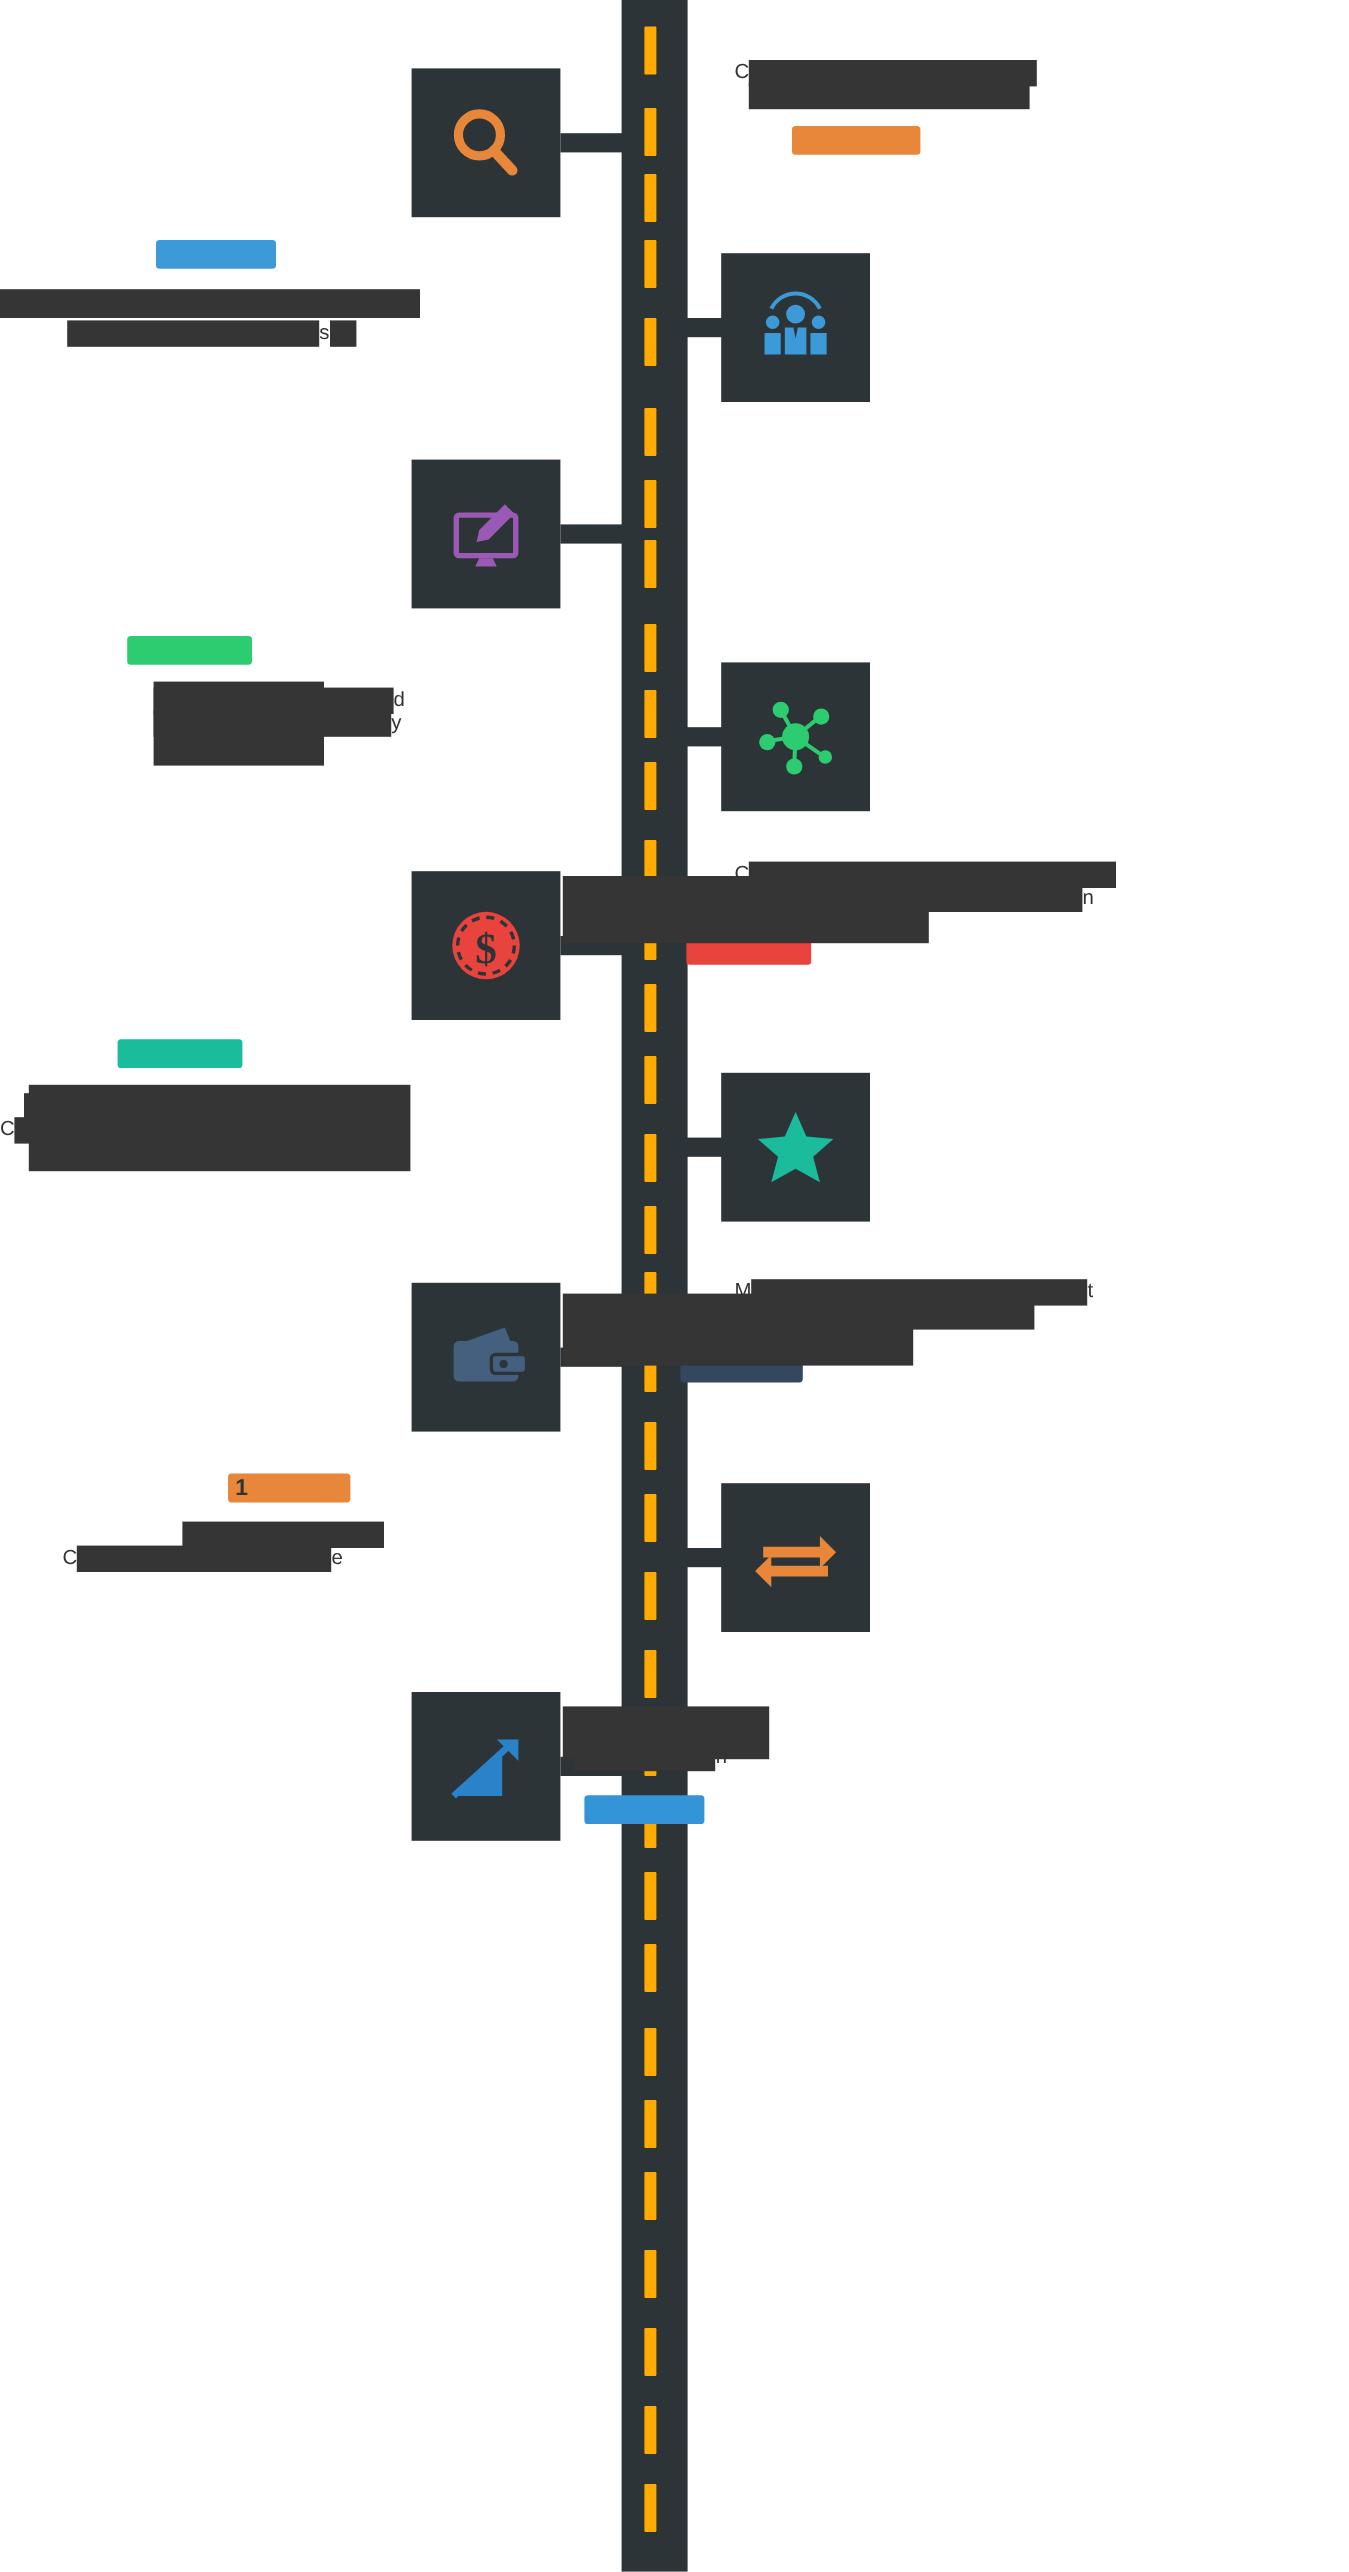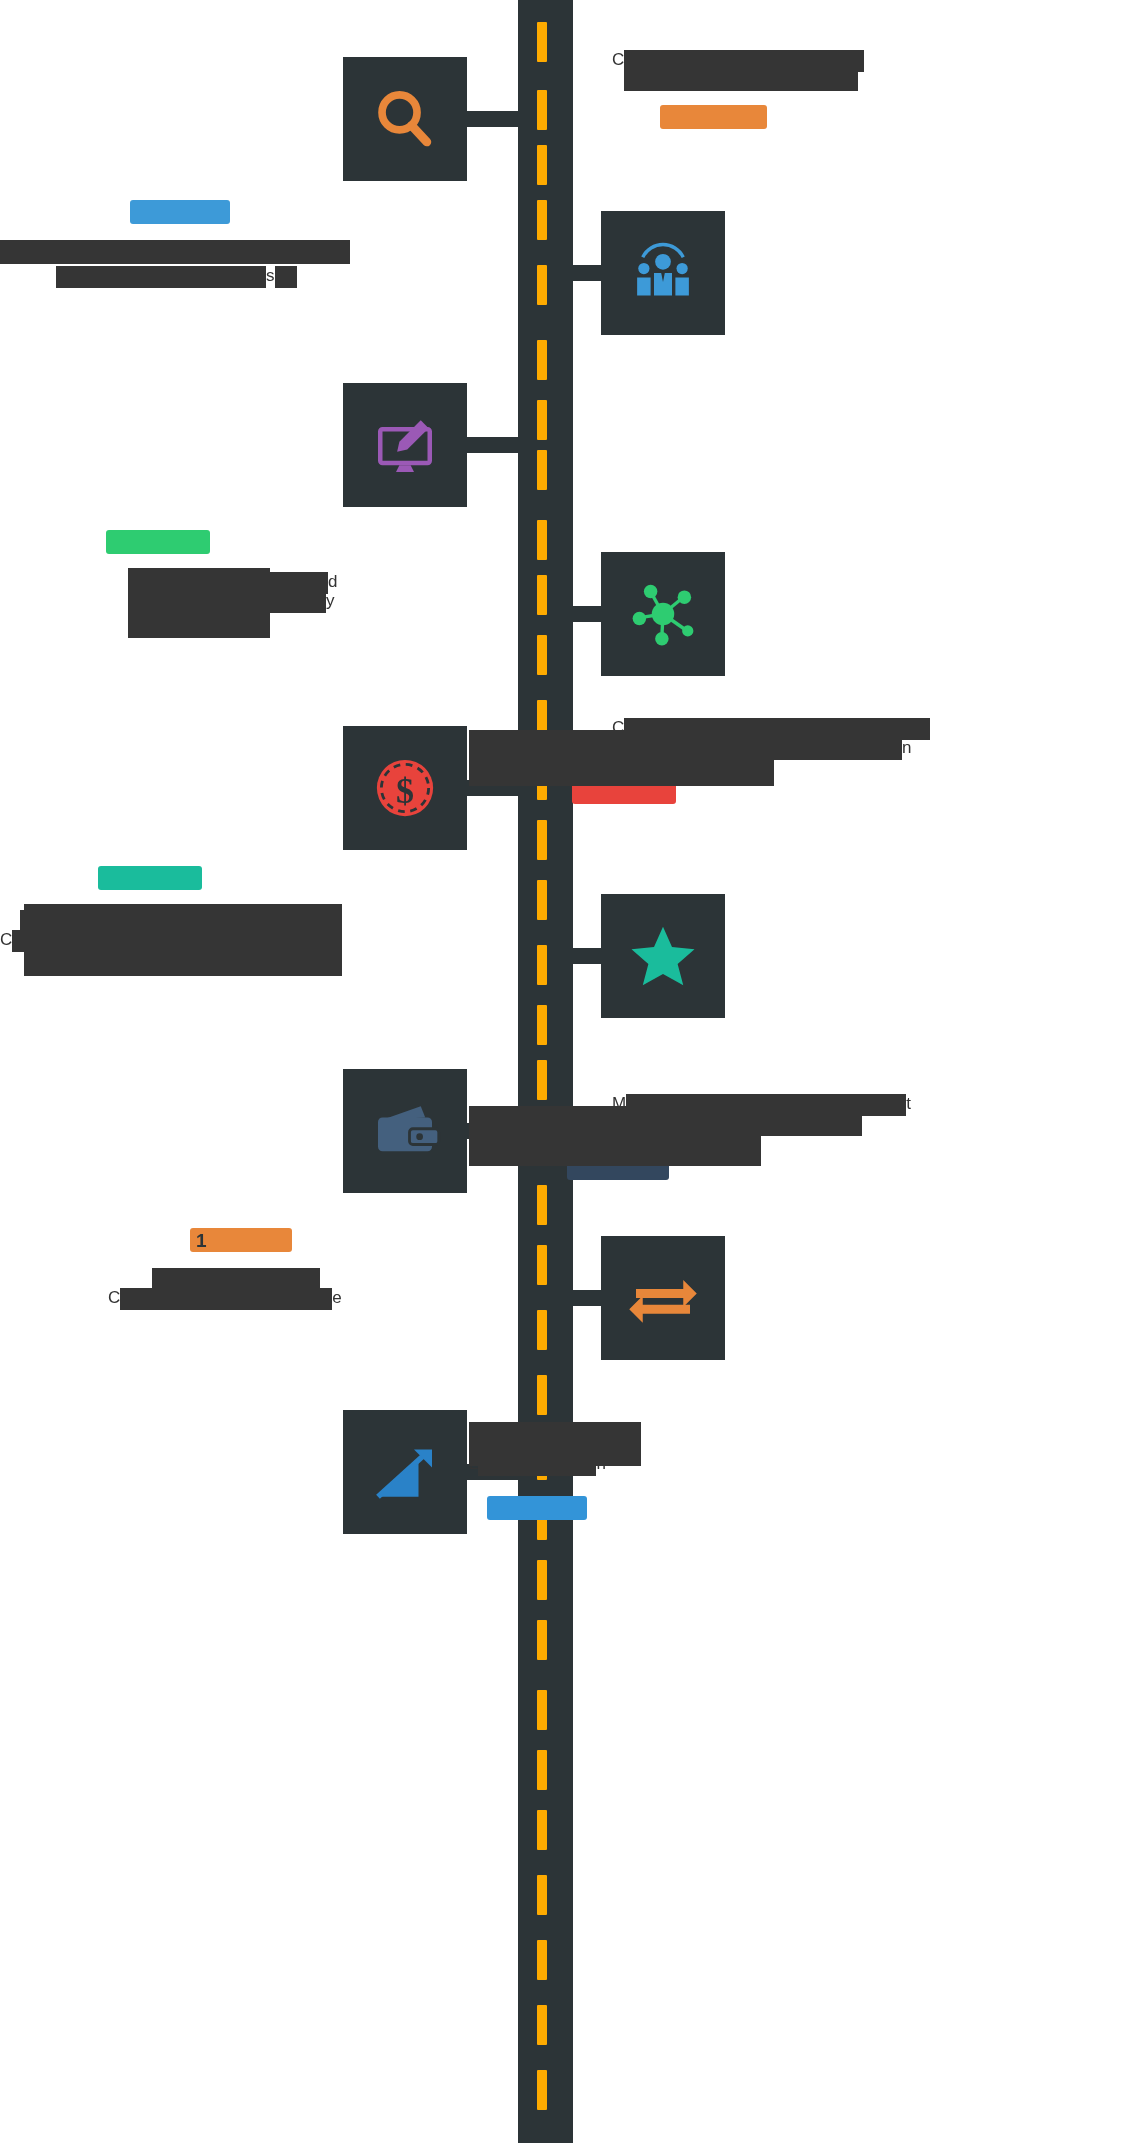"M t" div.txtblock { top: 1094px -> 1066px }
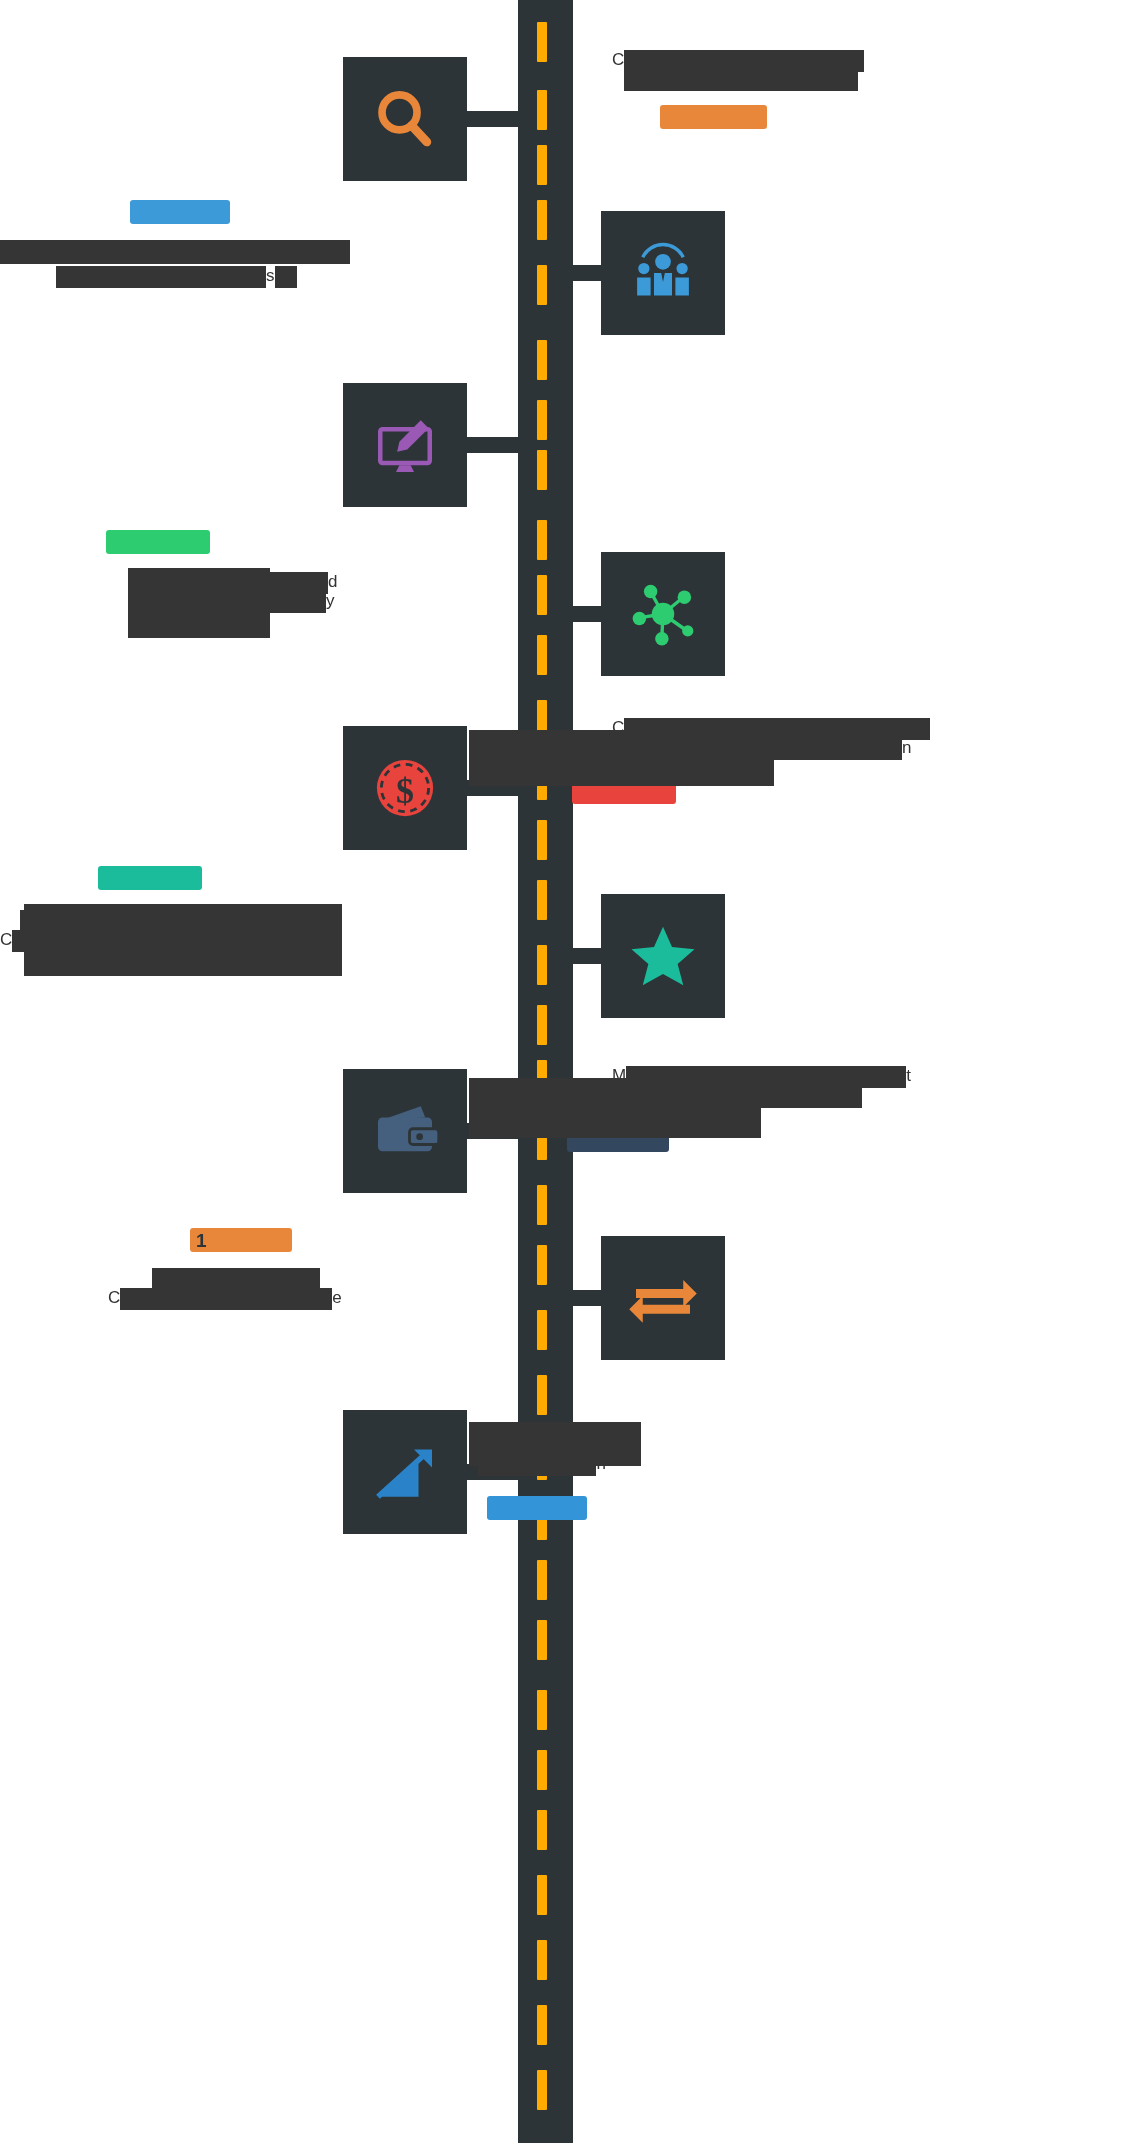"C e" div.bodyline { margin-left: 108px -> 52px }
